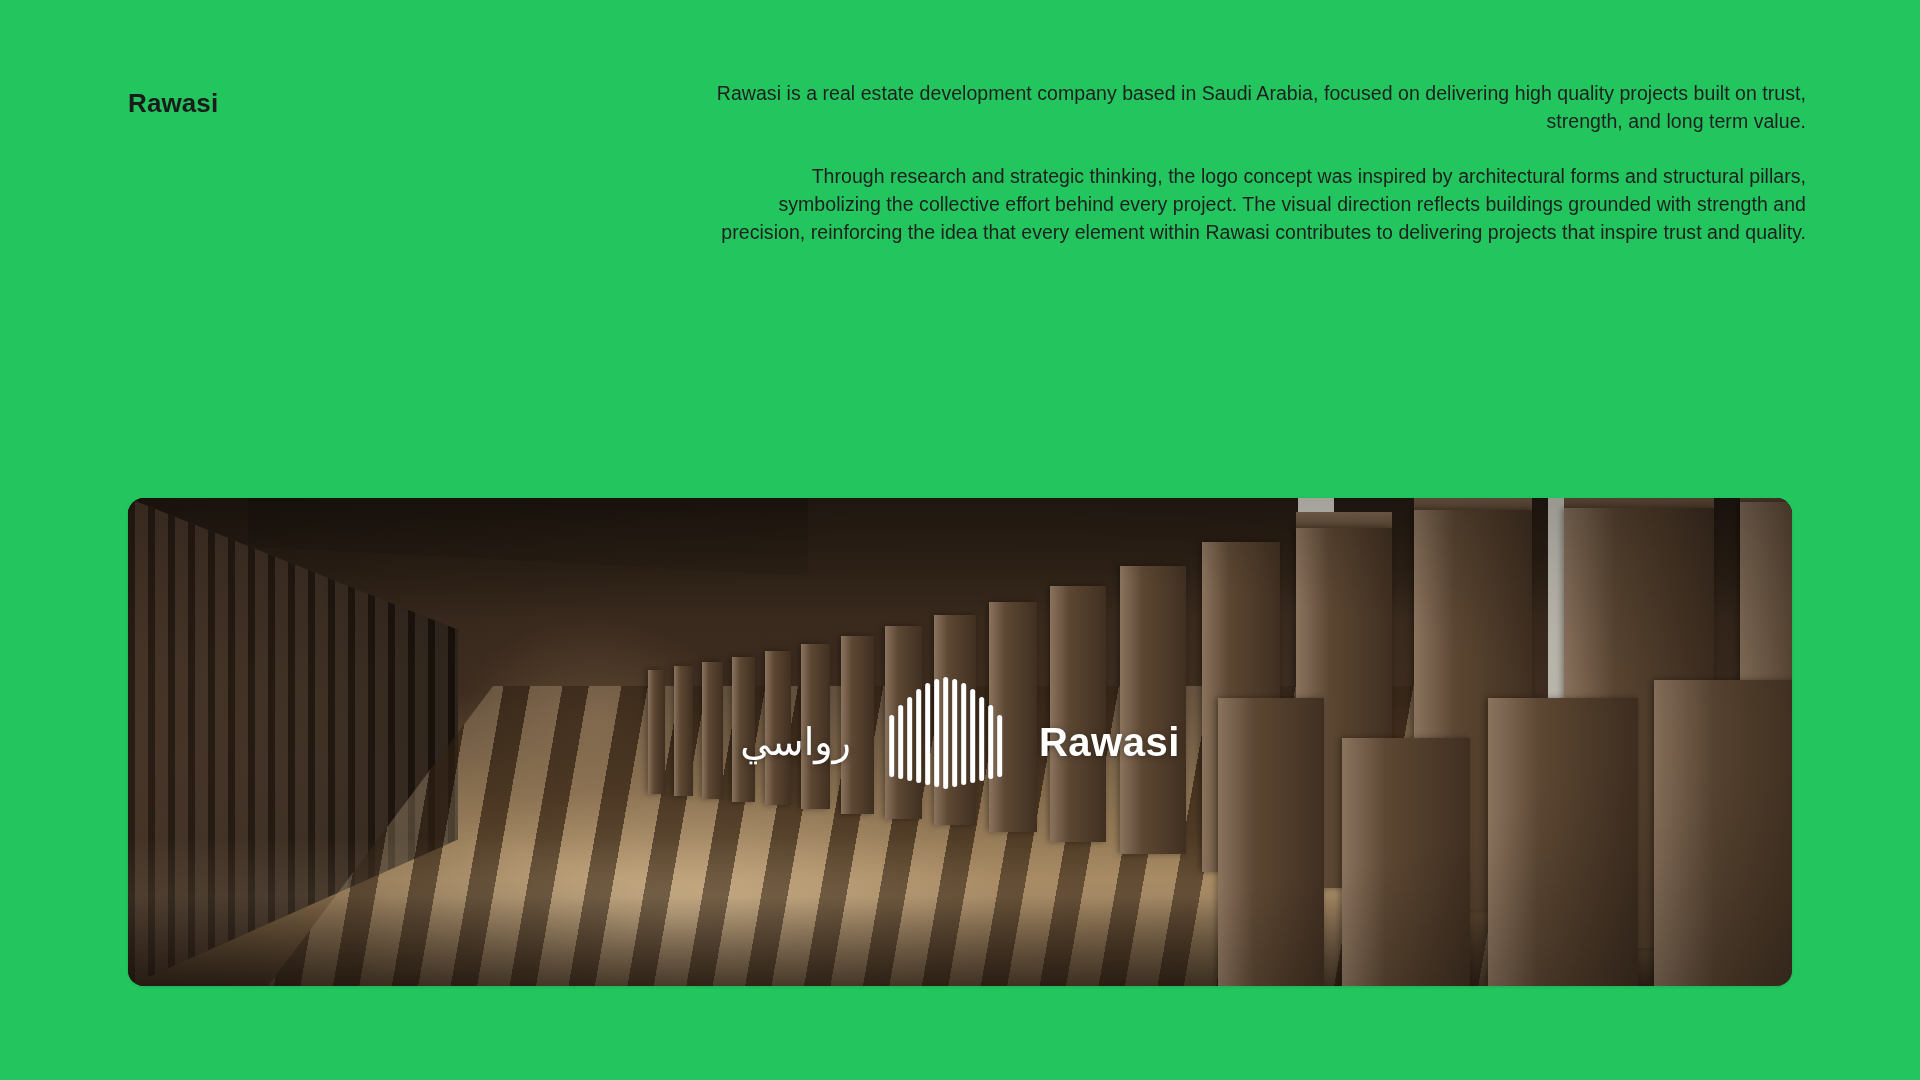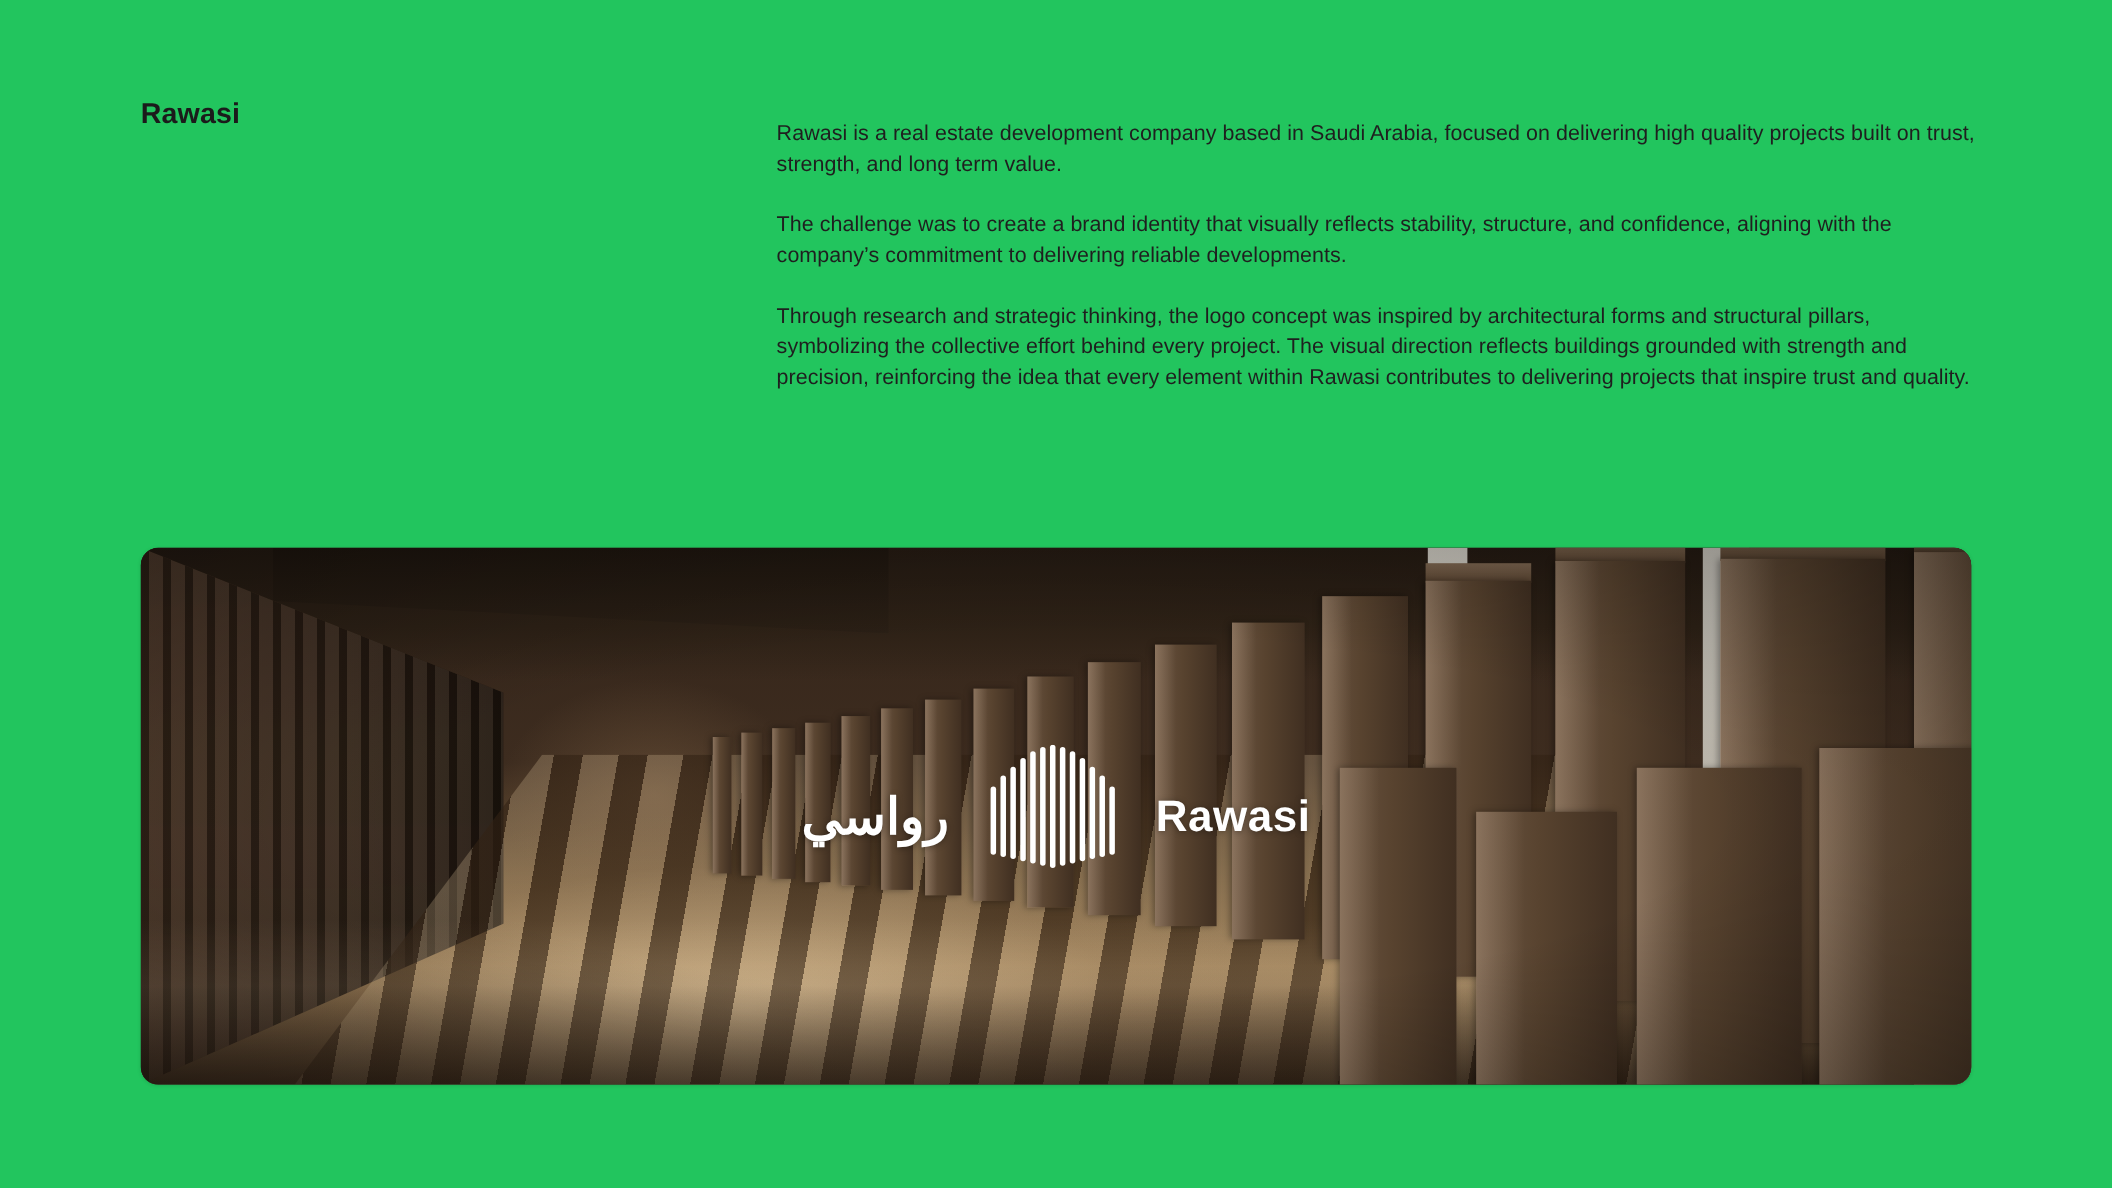"Rawasi is a real estate" .description { text-align: none -> right; top: 108px -> 80px }
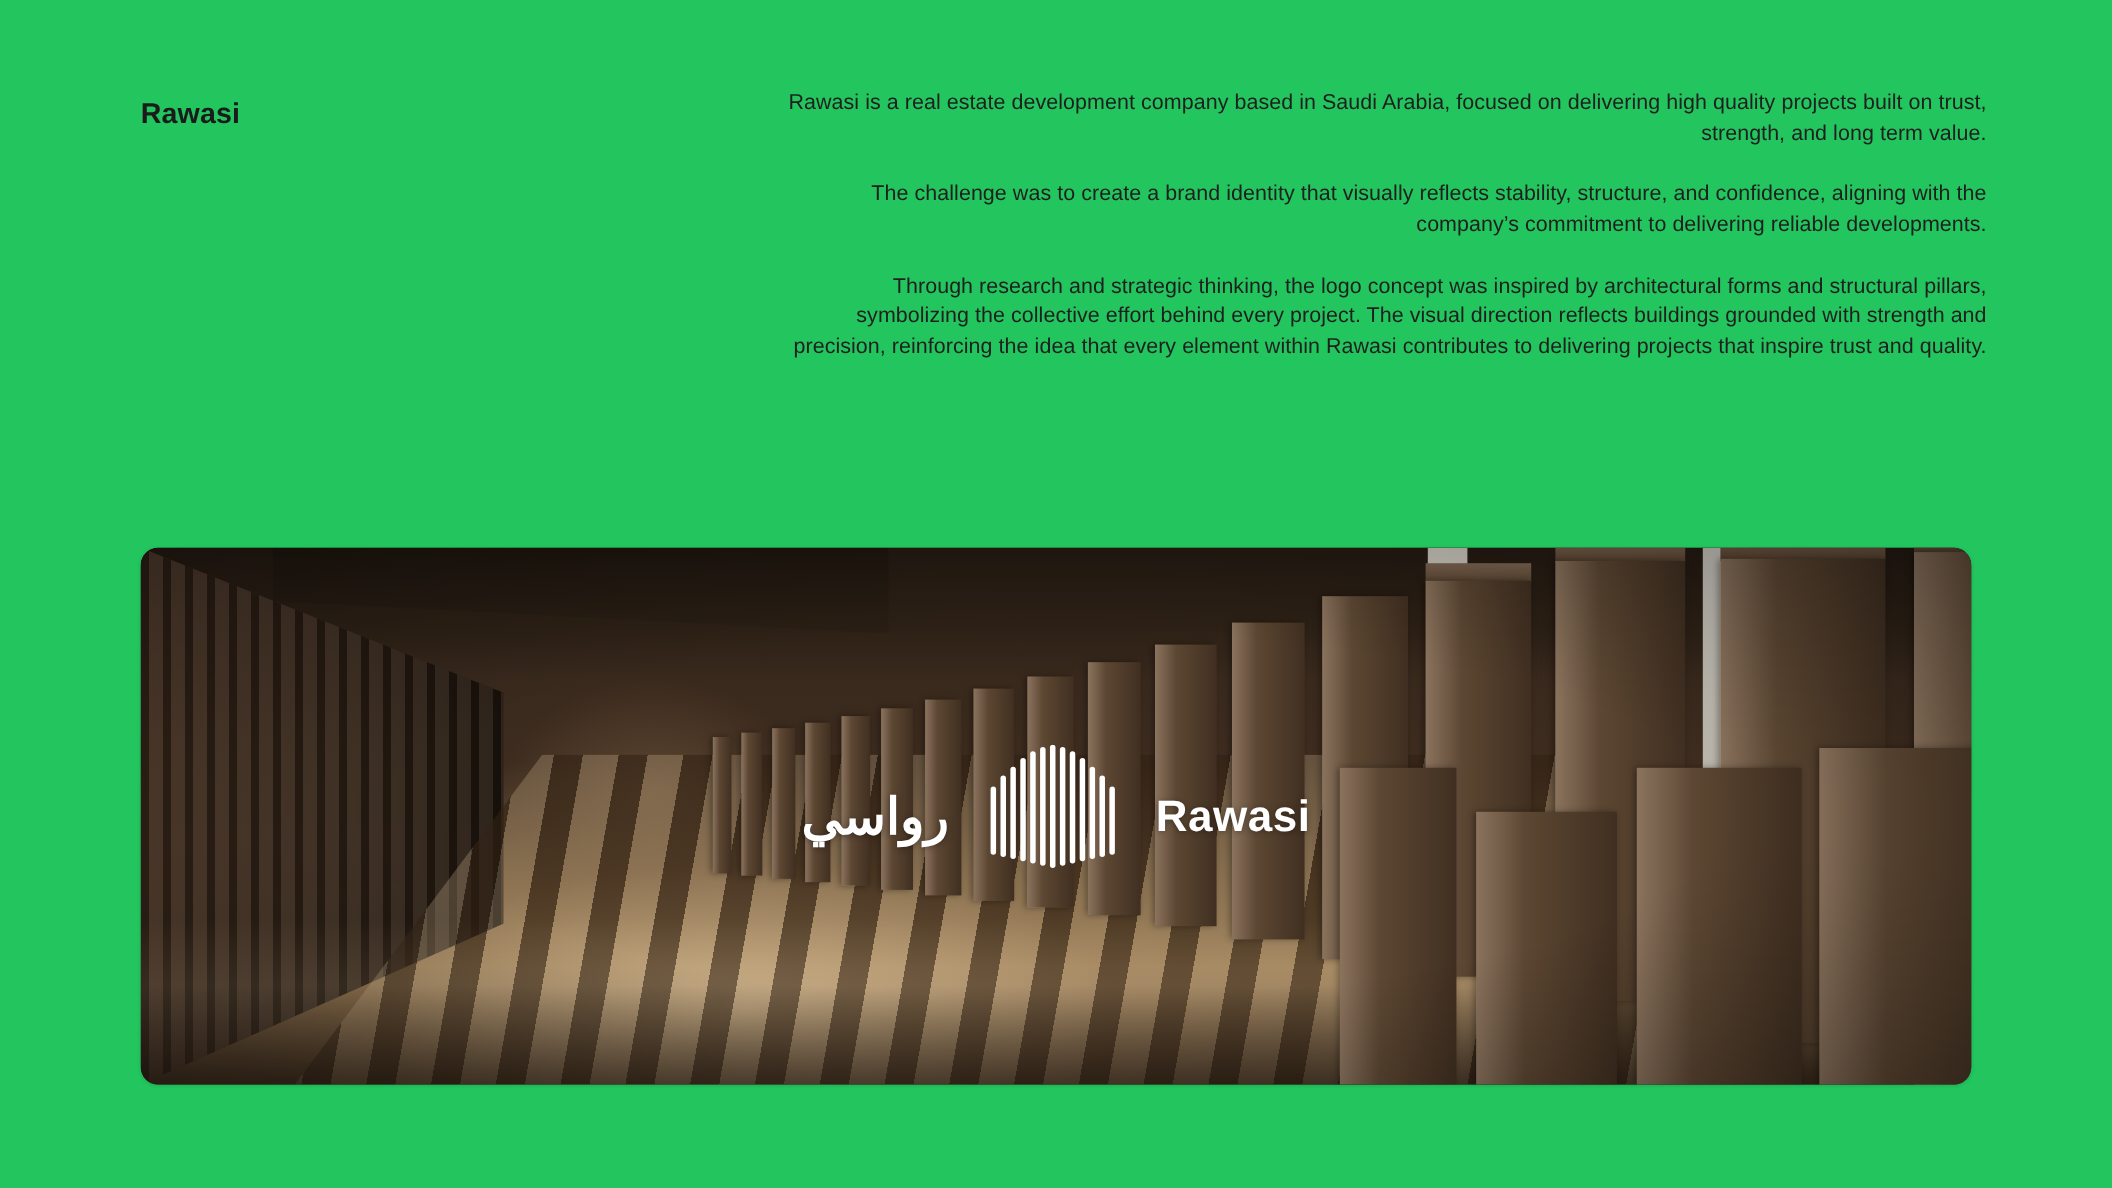"The challenge was to create" p { html: <p>The challenge was to create a brand identity that visually reflects stability, structure, and confidence, aligning with the company’s commitment to delivering reliable developments.</p> -> none }
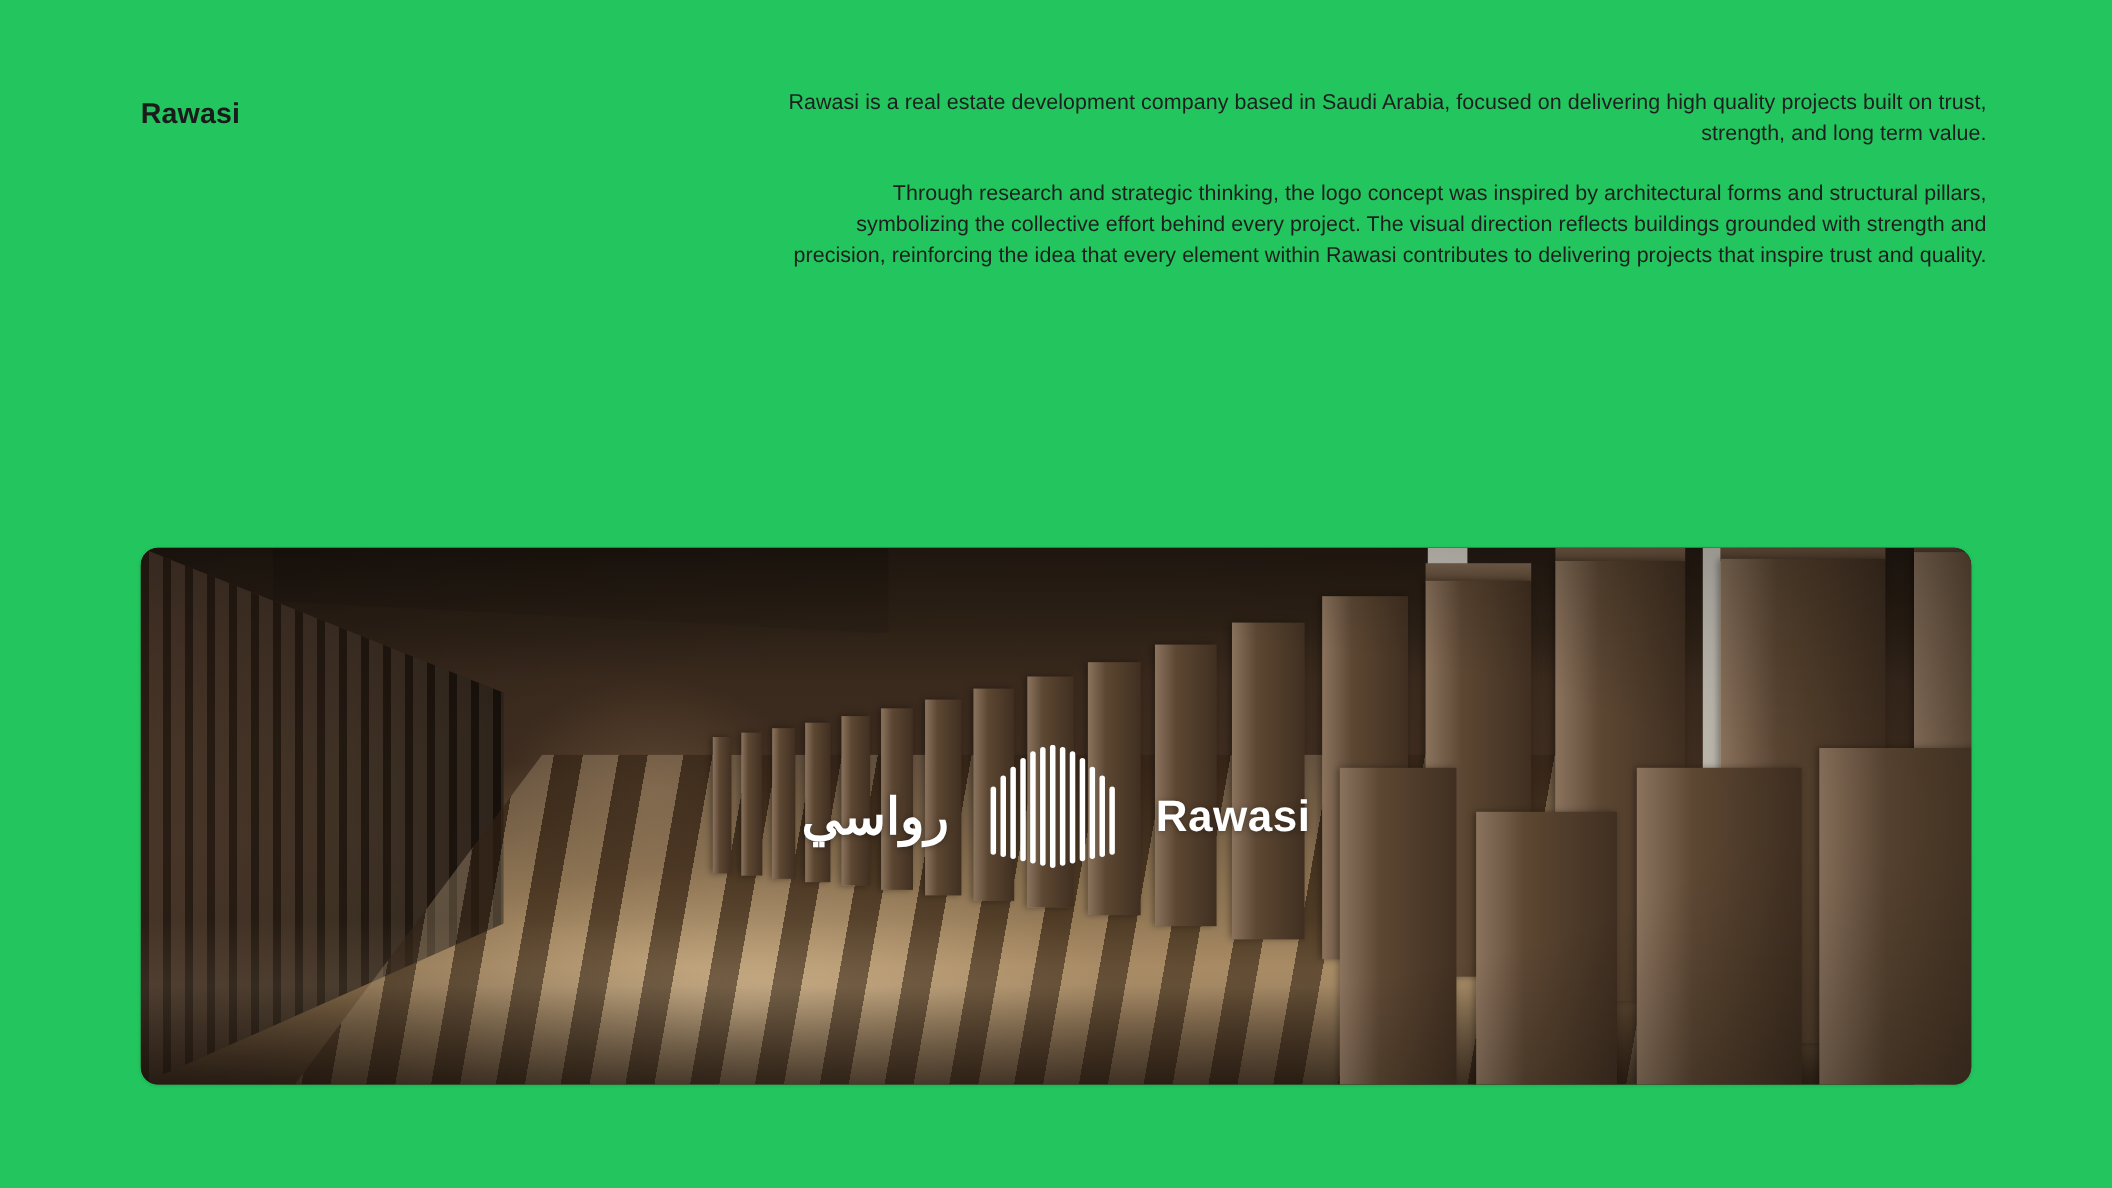"رواسي" .logo-ar { font-size: 46px -> 38px; font-weight: bold -> normal }
